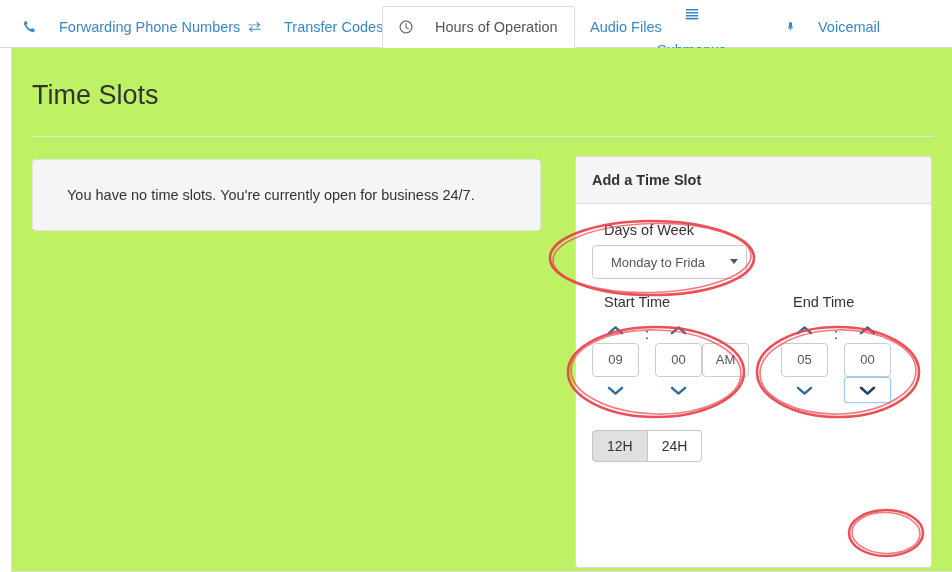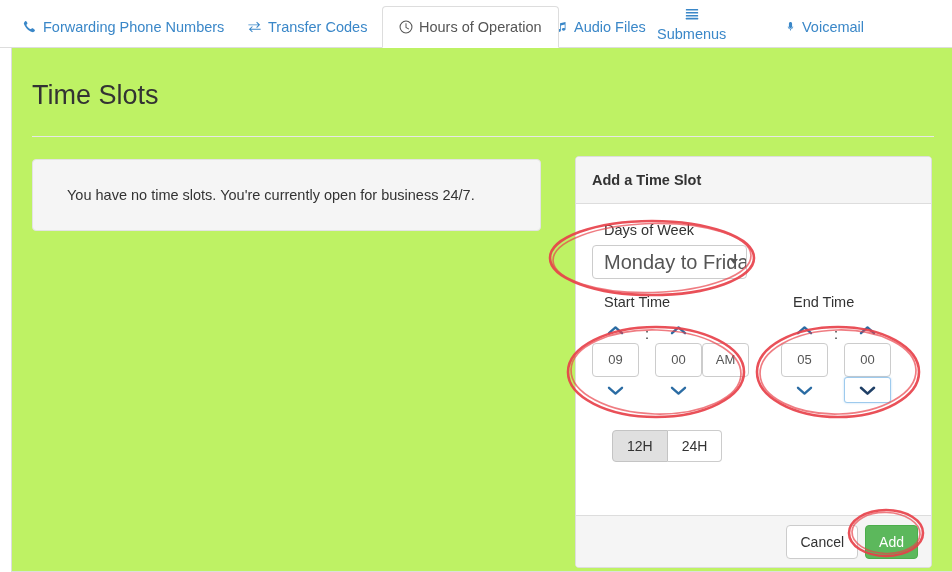"Forwarding Phone Numbers" .tab { gap: 6px -> 22px }
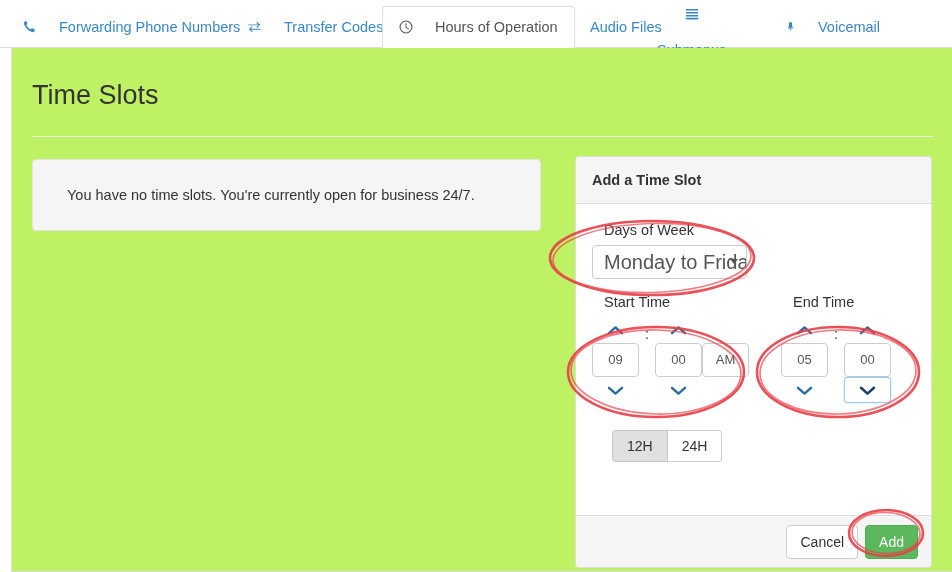"Monday to Frida" #days-select { font-size: 20px -> 13px; padding: 0 22px 0 11px -> 0 22px 0 18px }
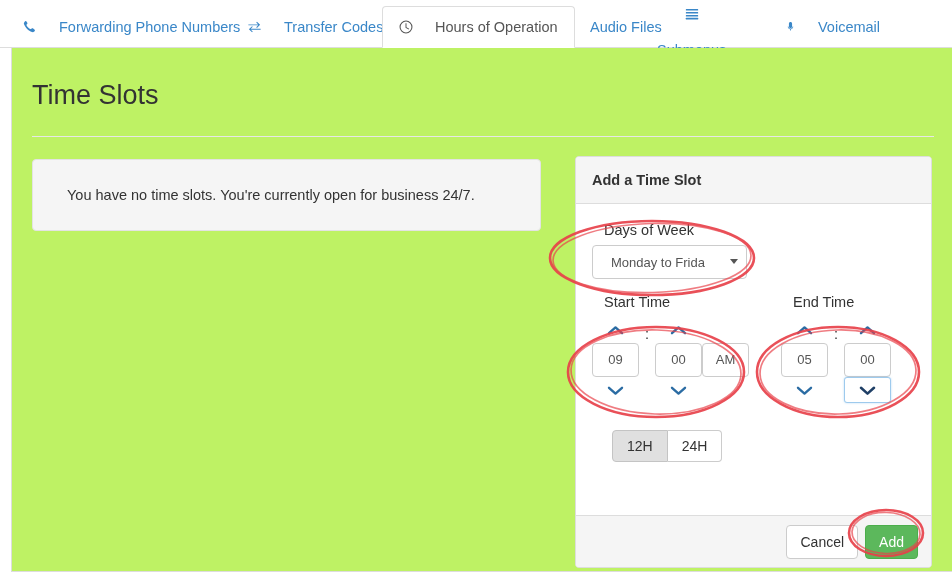"12H" #fmt-group { margin-left: 20px -> none }
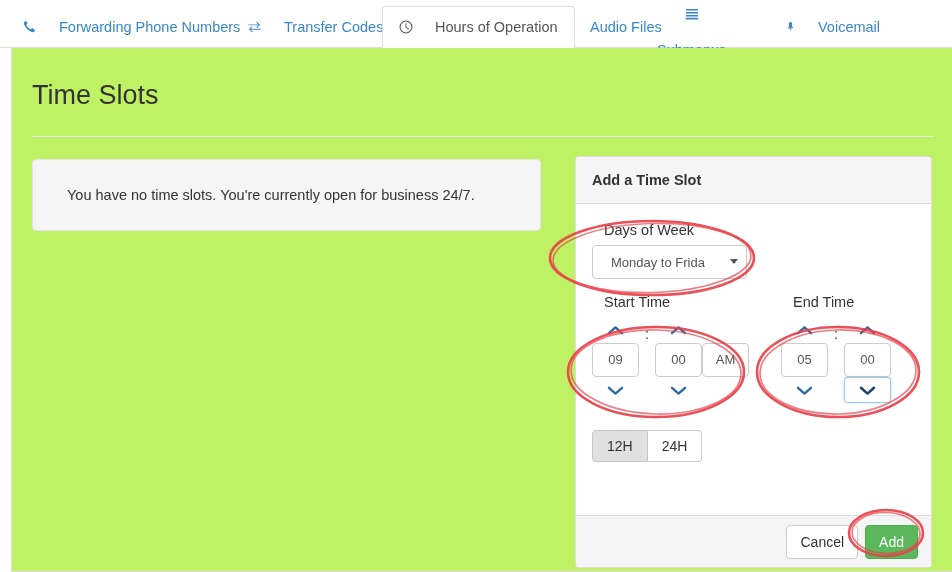"Cancel" div { html: <div> <div>Cancel</div> <div>Add</div> </div> -> none }
